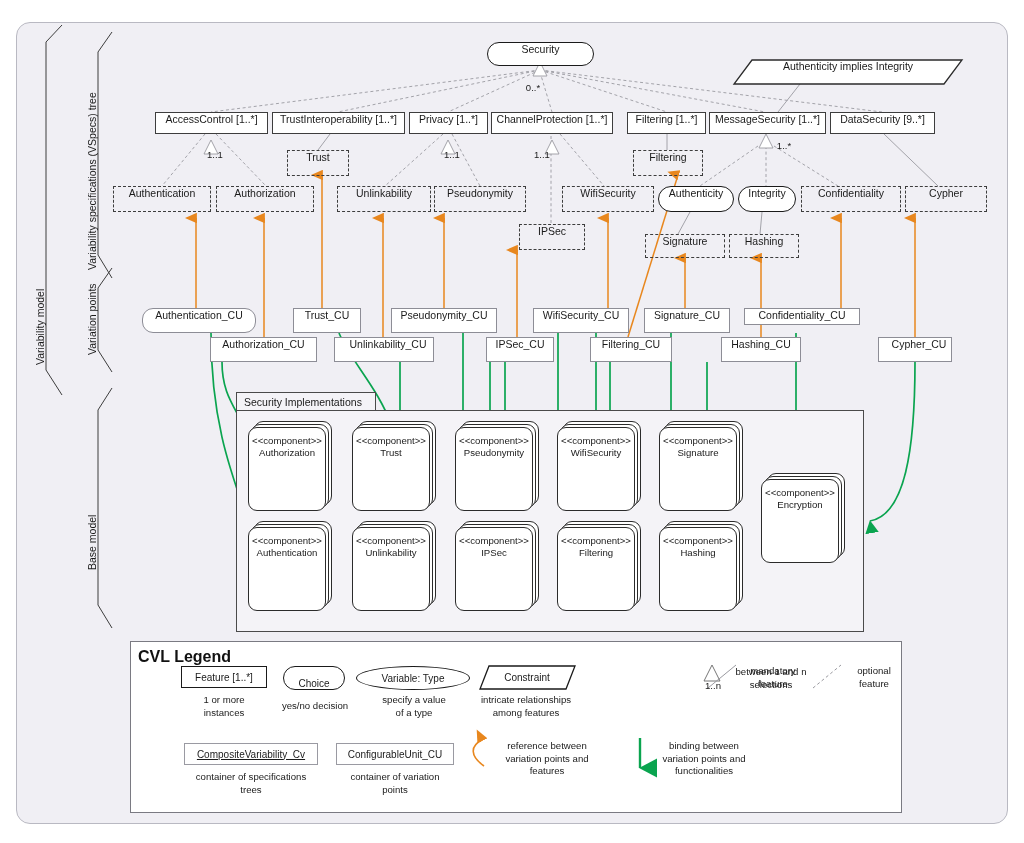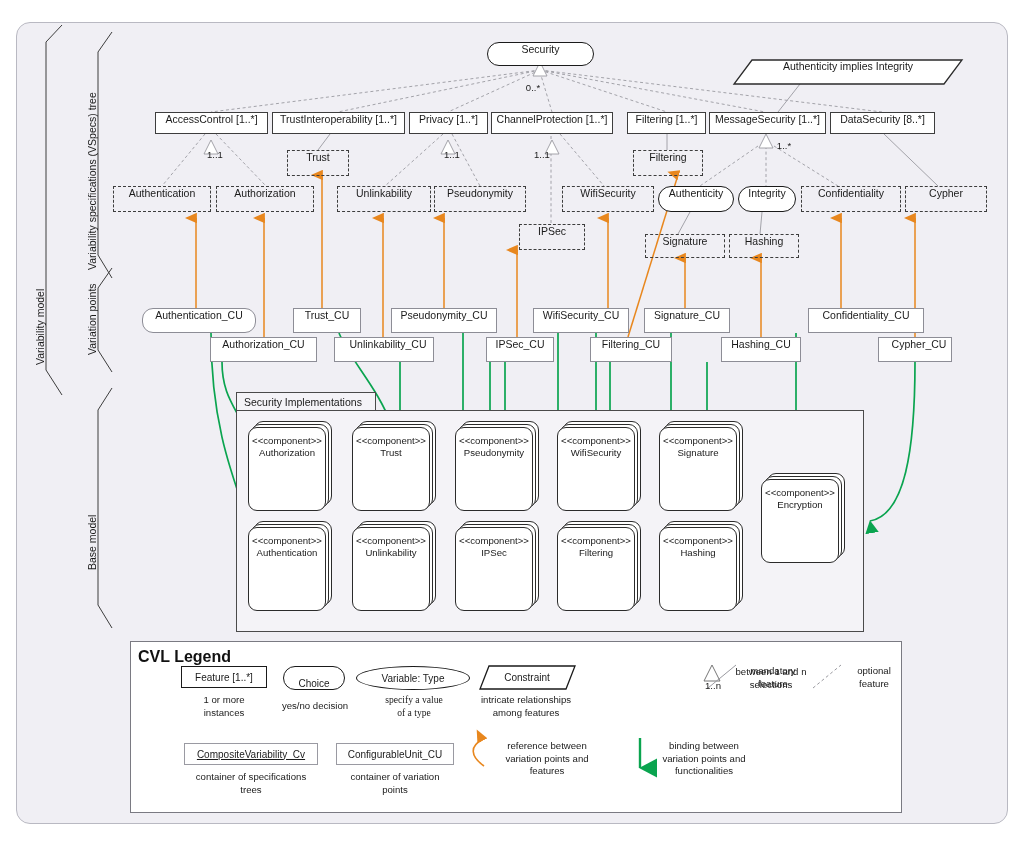"DataSecurity [8..*]" span { text: 8 -> 9 }
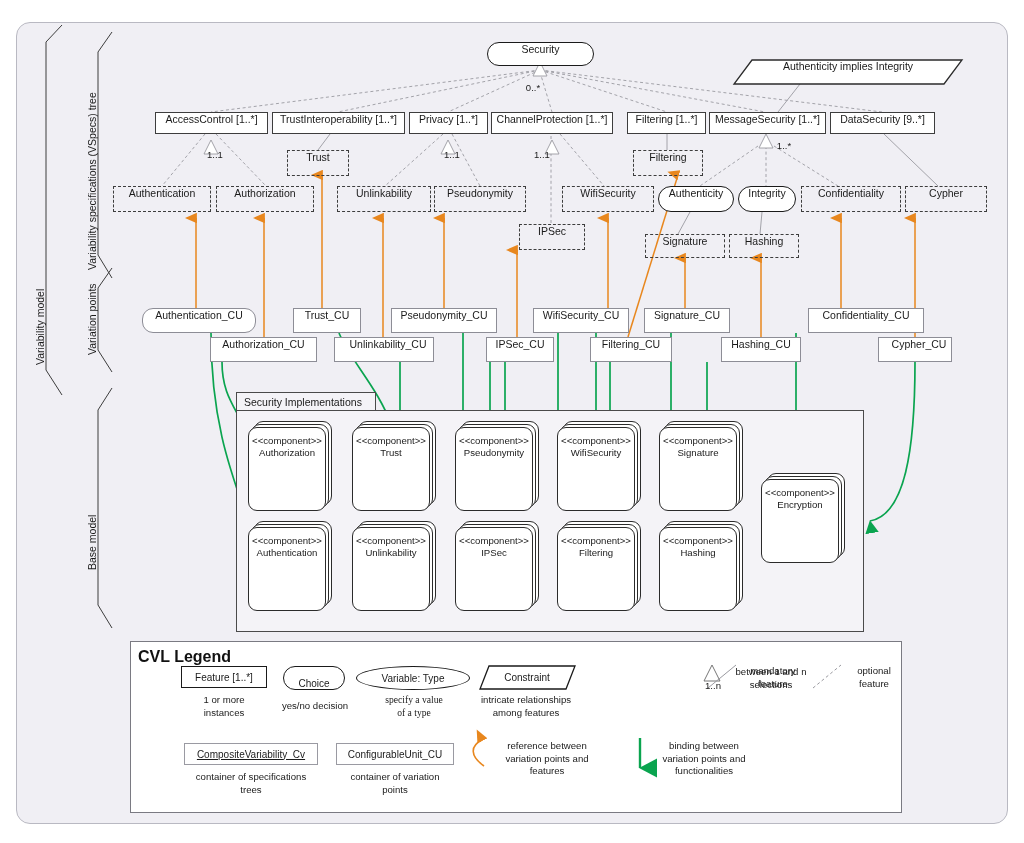"Confidentiality_CU" div.node { height: 25px -> 17px; left: 808px -> 744px }
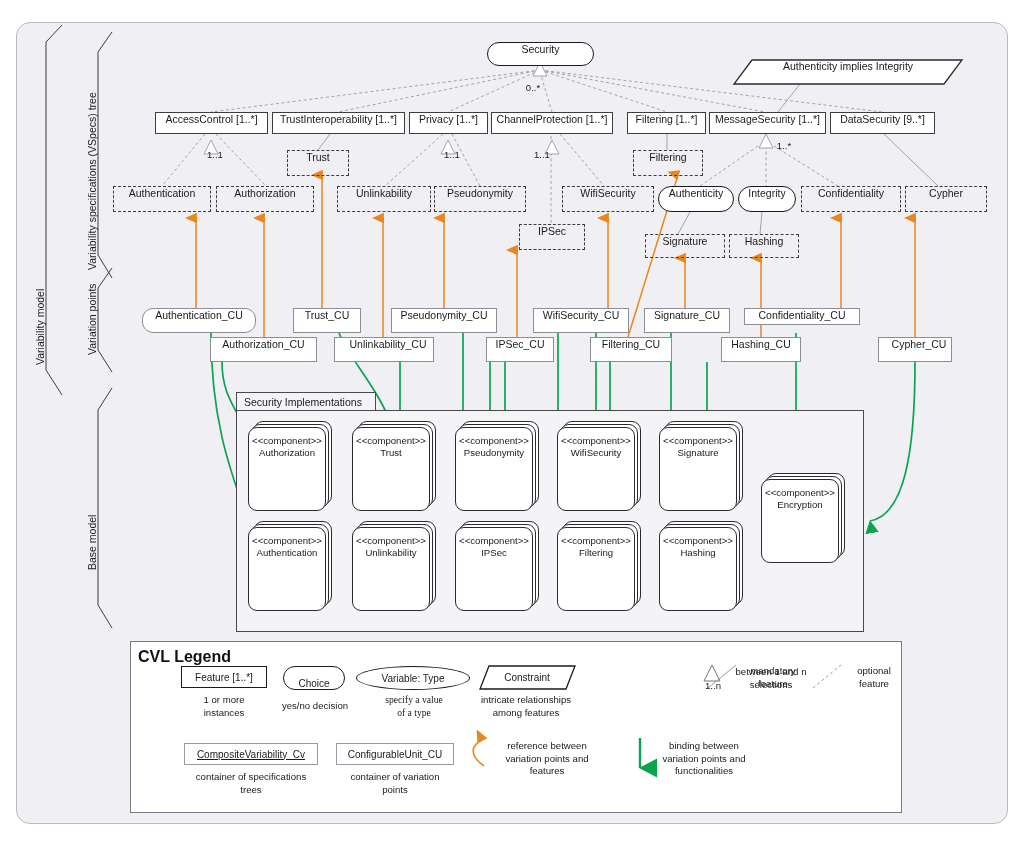"specify a value" div.lg-cap { font-family: Liberation Serif, serif -> none }
